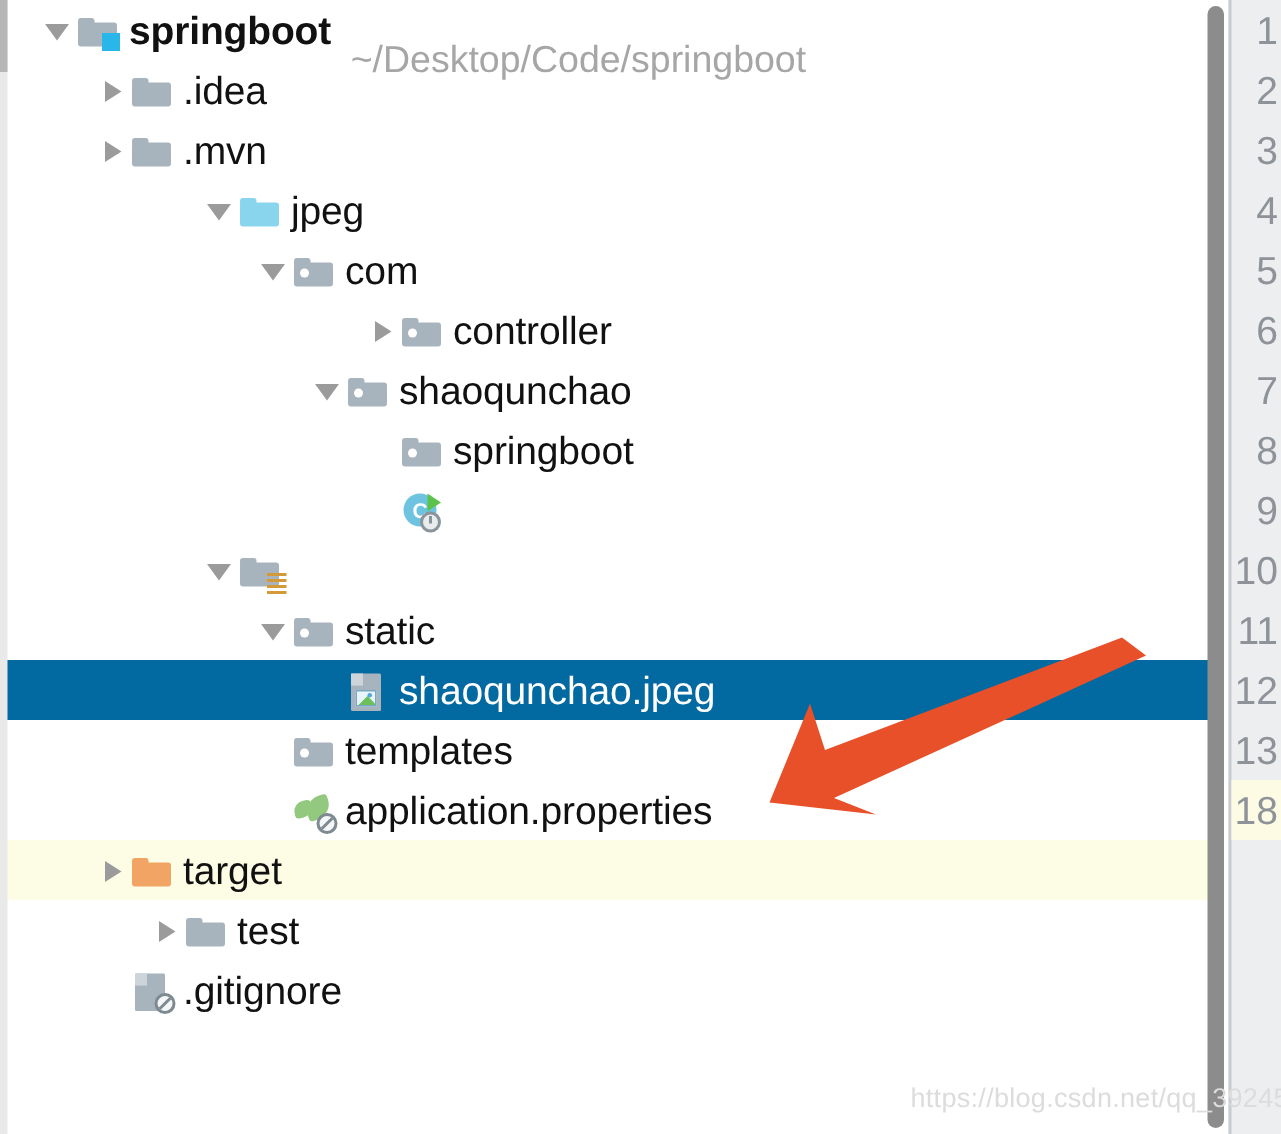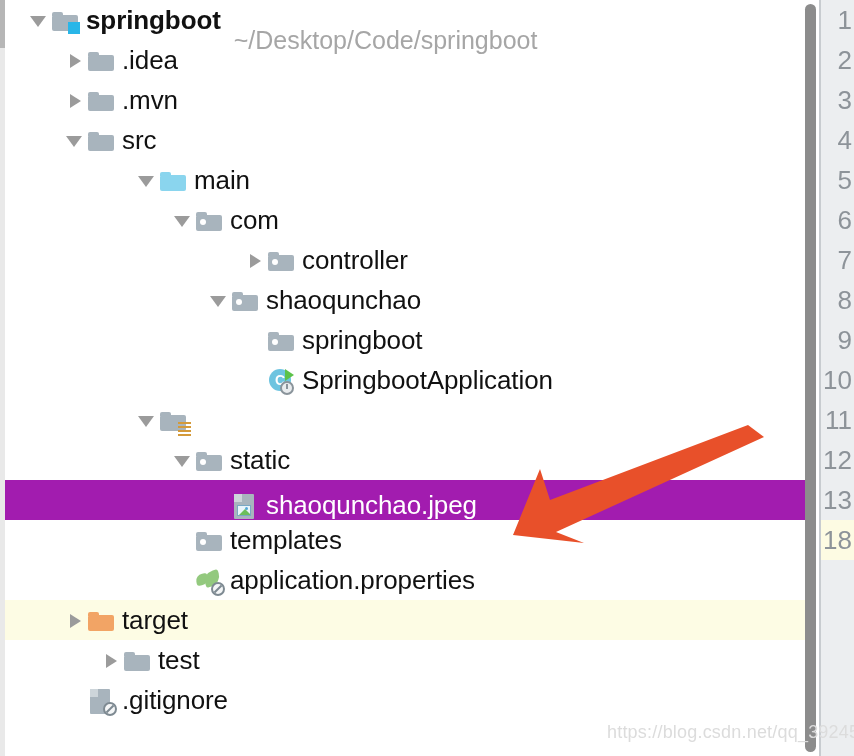"src" div.tree-row { html: <div> <span></span> <span></span> <span> <span> <span></span> <span></span> </span> </span> <span>src</span> </div> -> none }
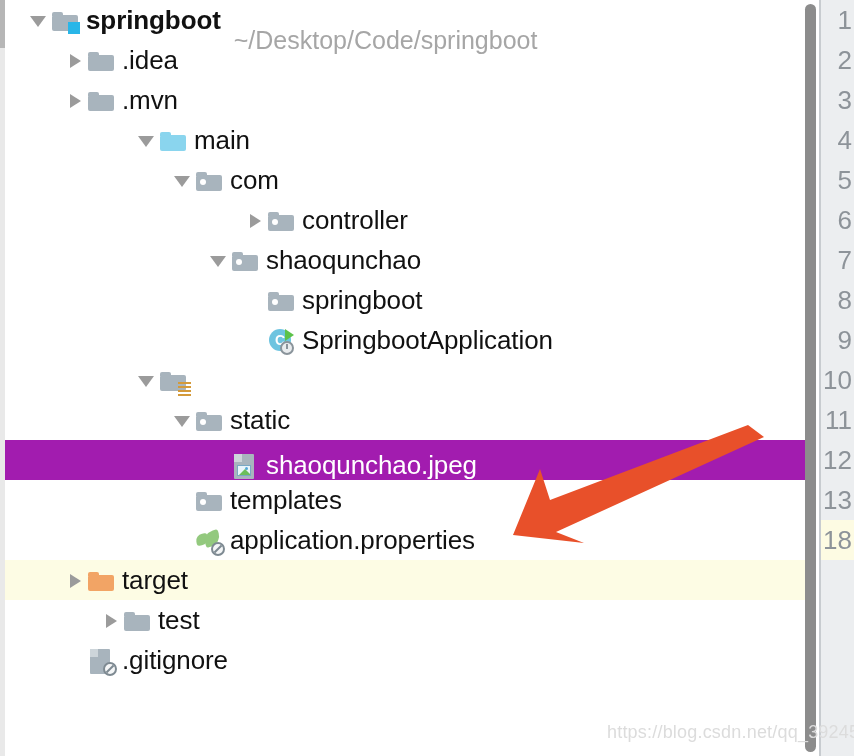"main" span.label { text: main -> jpeg }
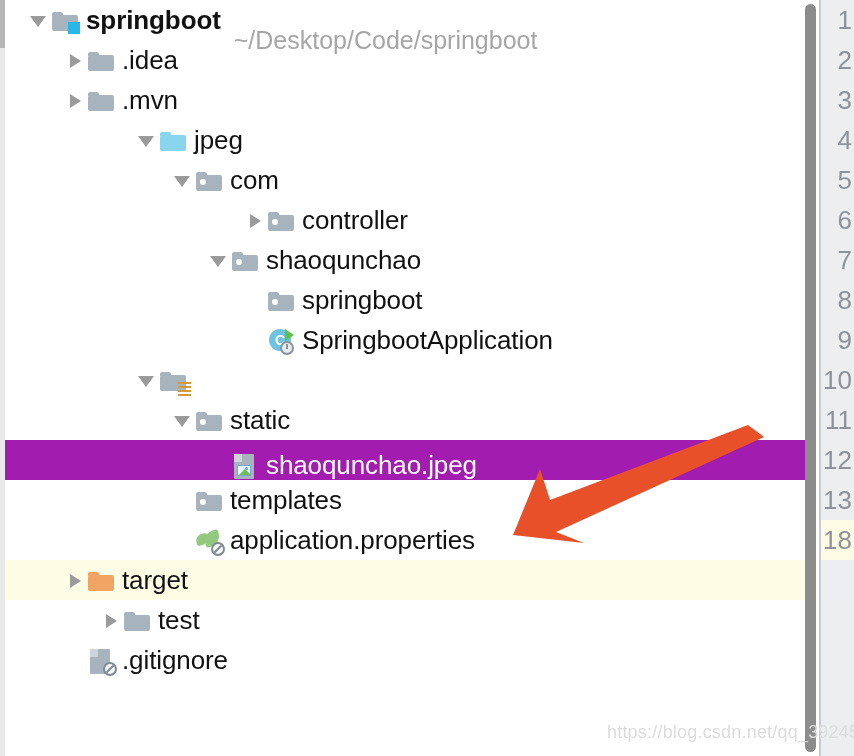"SpringbootApplication" span.label { html: <span>SpringbootApplication</span> -> none }
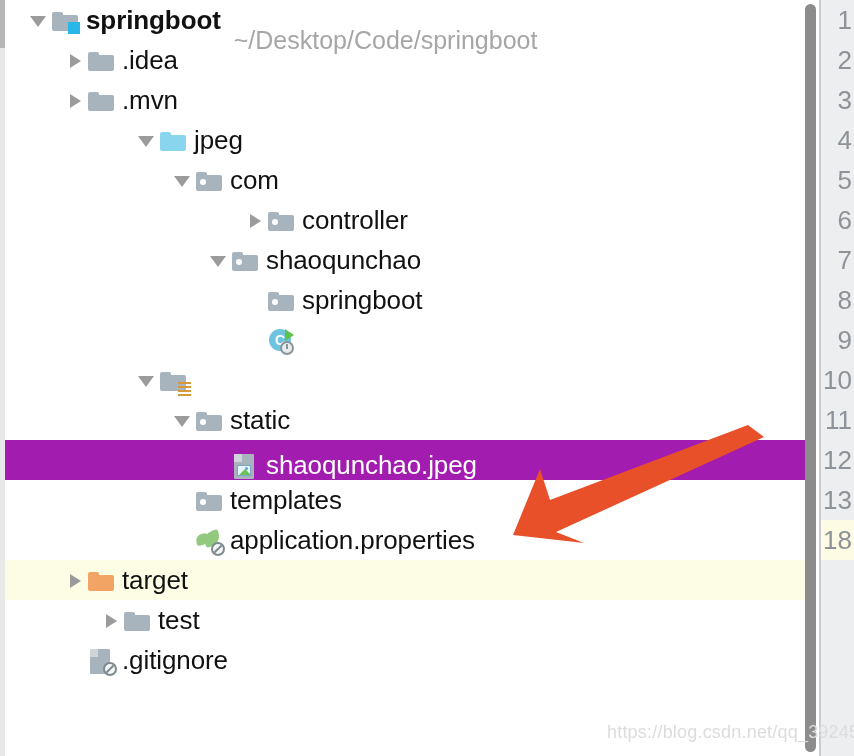"shaoqunchao.jpeg" .tree-row.selected { align-items: flex-end -> none; background: #a21caf -> #0369a1 }
